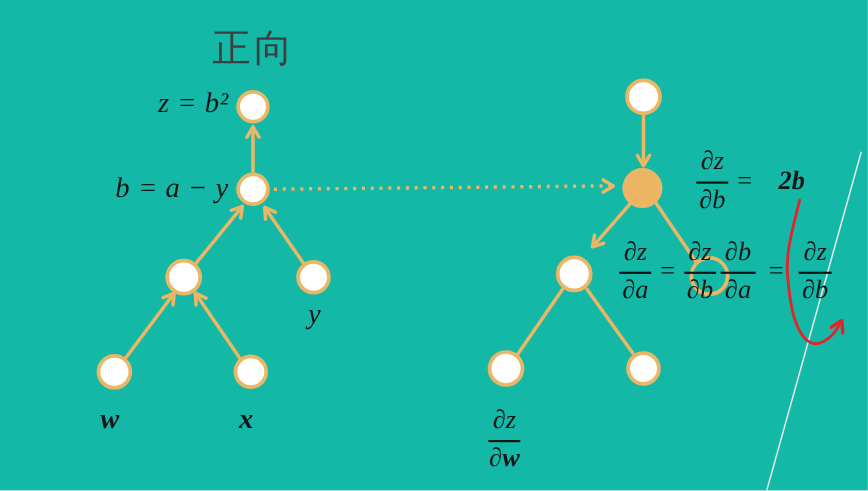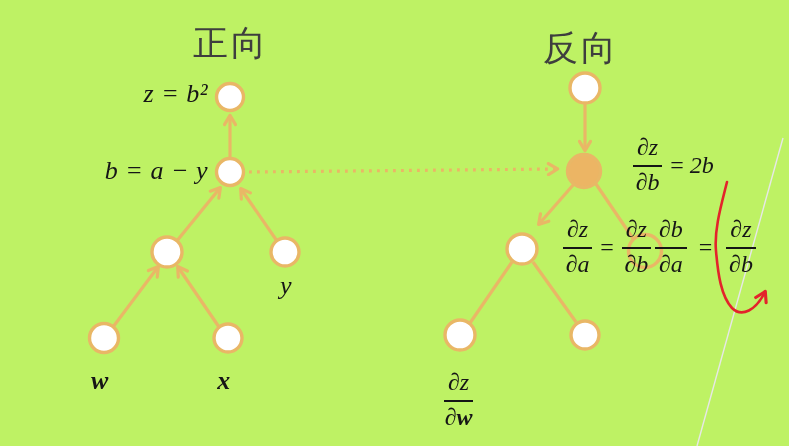"正向" .stage { background: #bef264 -> #14b8a6 }
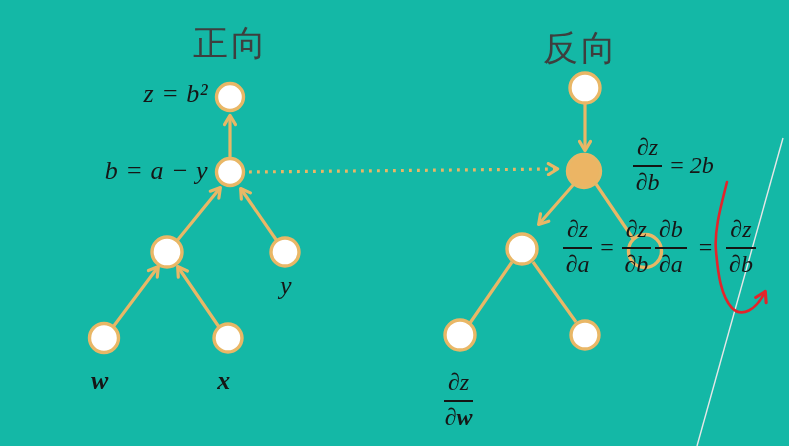"反向" div.t-label { html: <div>反向</div> -> none }
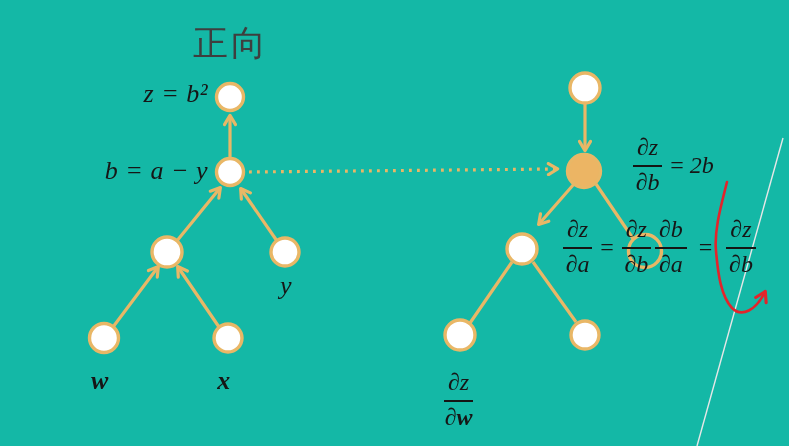"2b" .rhs { font-weight: none -> bold; margin-left: 2px -> 20px }
